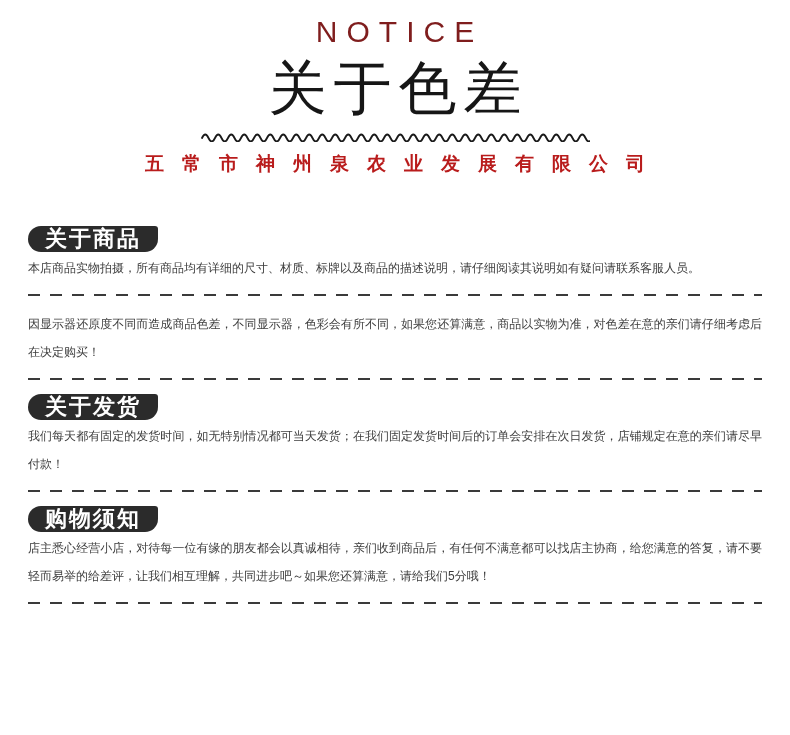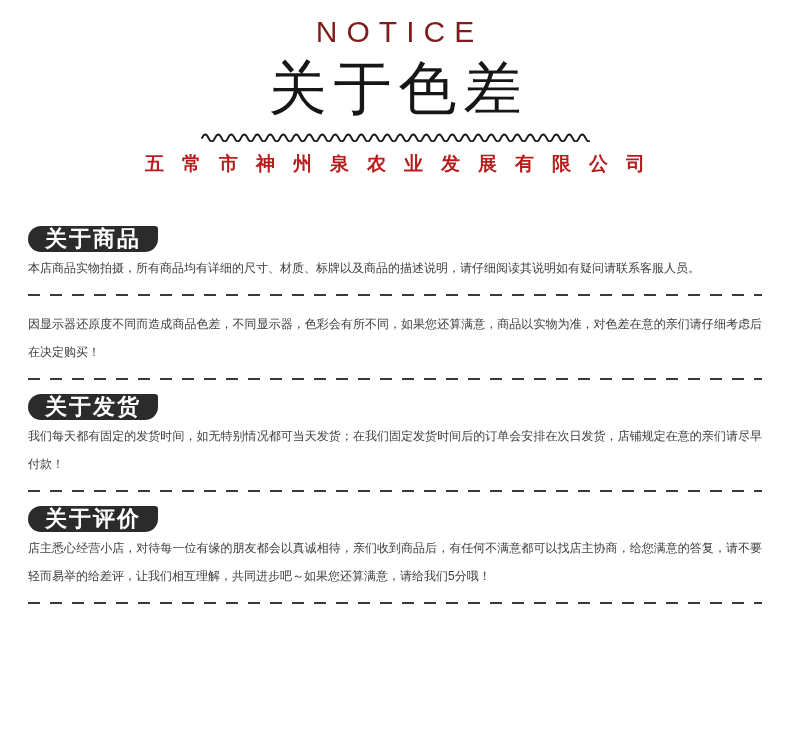"关于评价" span { text: 关于评价 -> 购物须知 }
